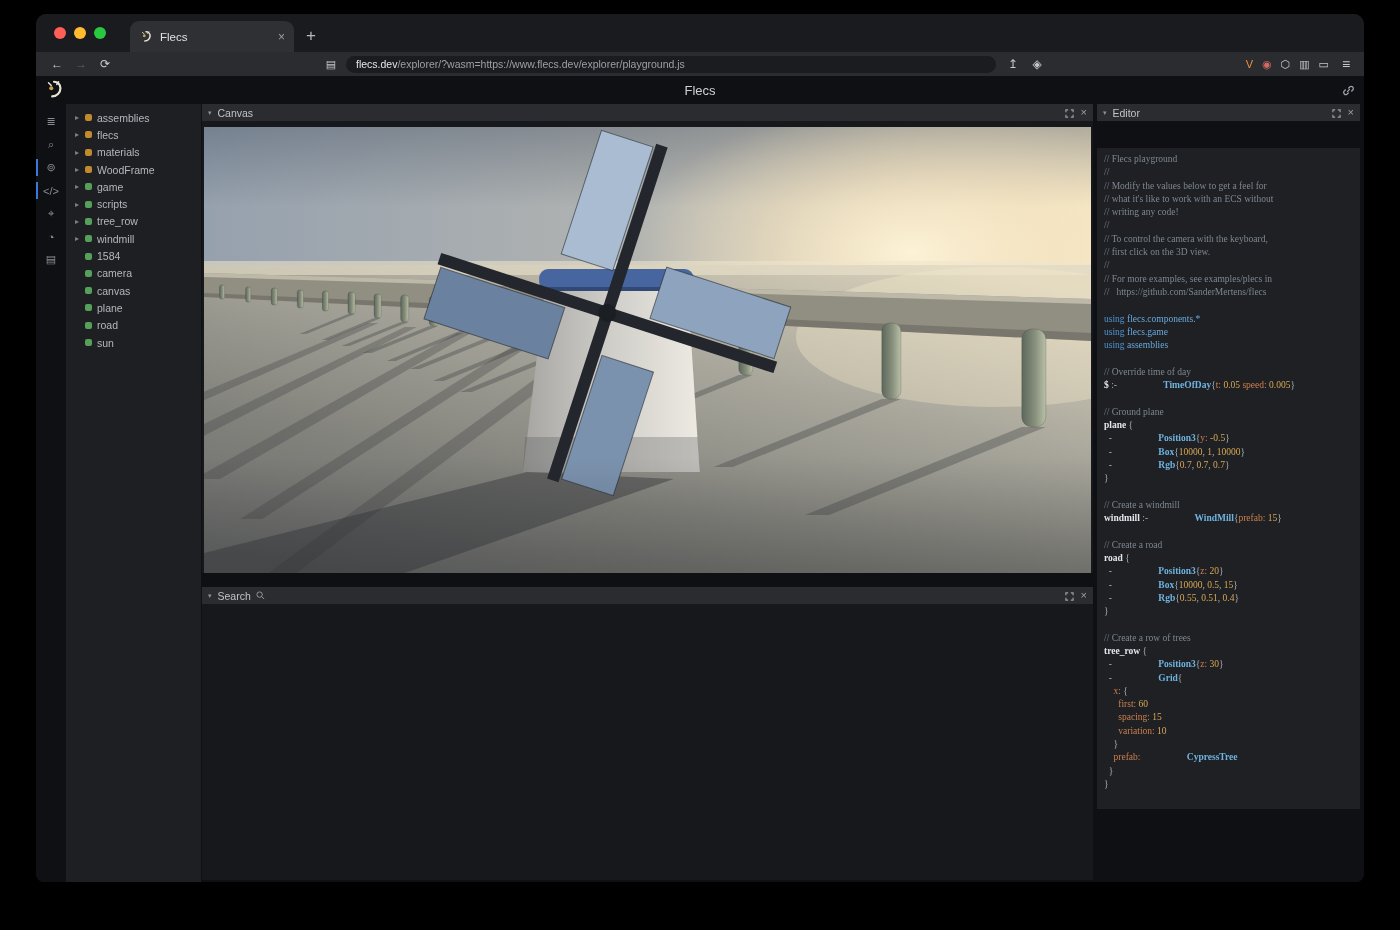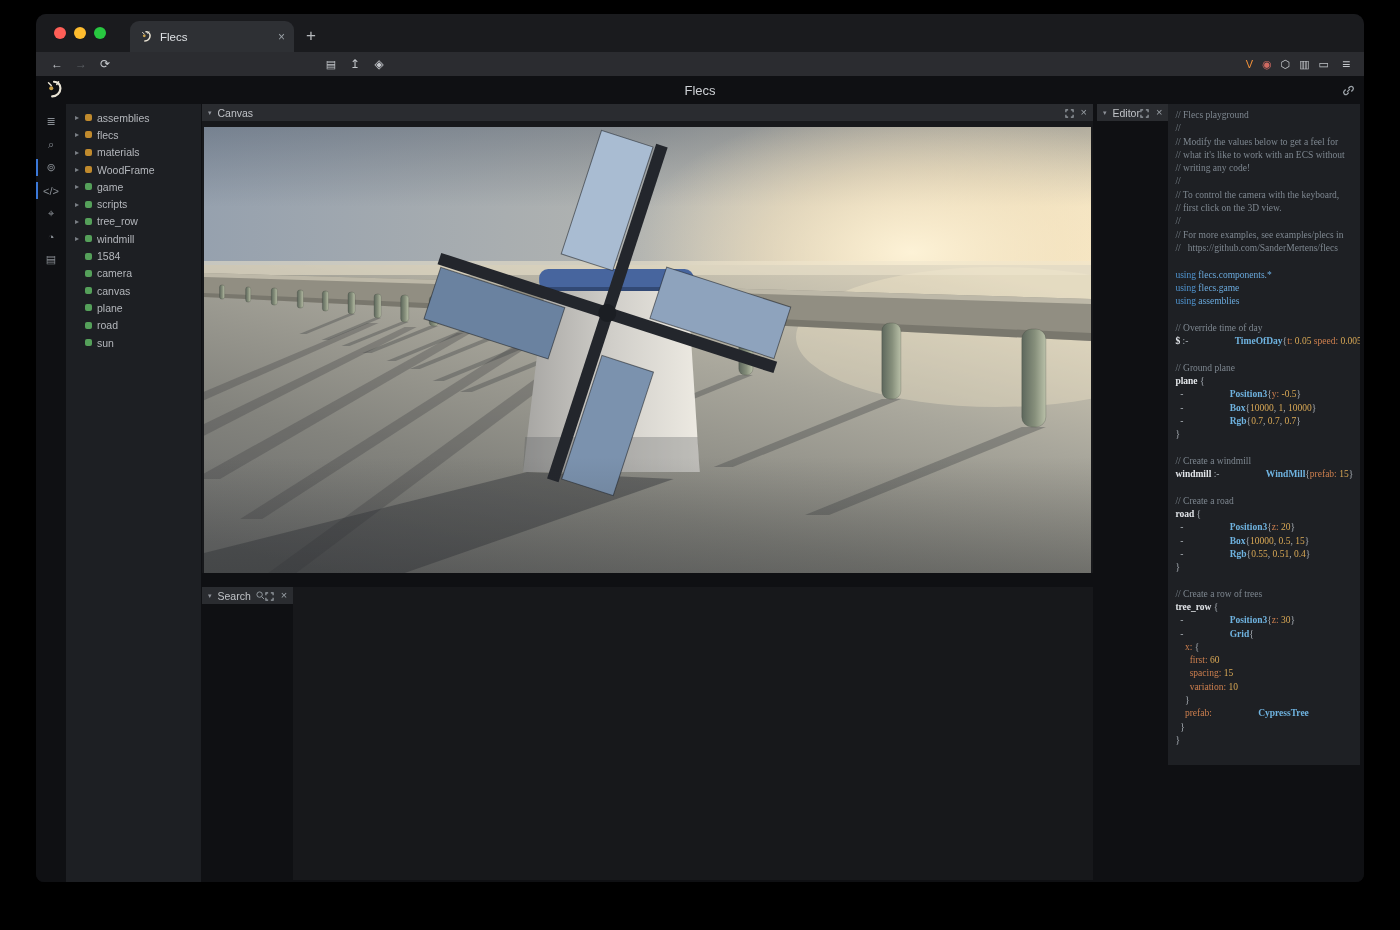"flecs.dev" div.urlbar { html: none -> <div> <span>flecs.dev</span> <span>/explorer/?wasm=https://www.flecs.dev/explorer/playground.js</span> </div> }
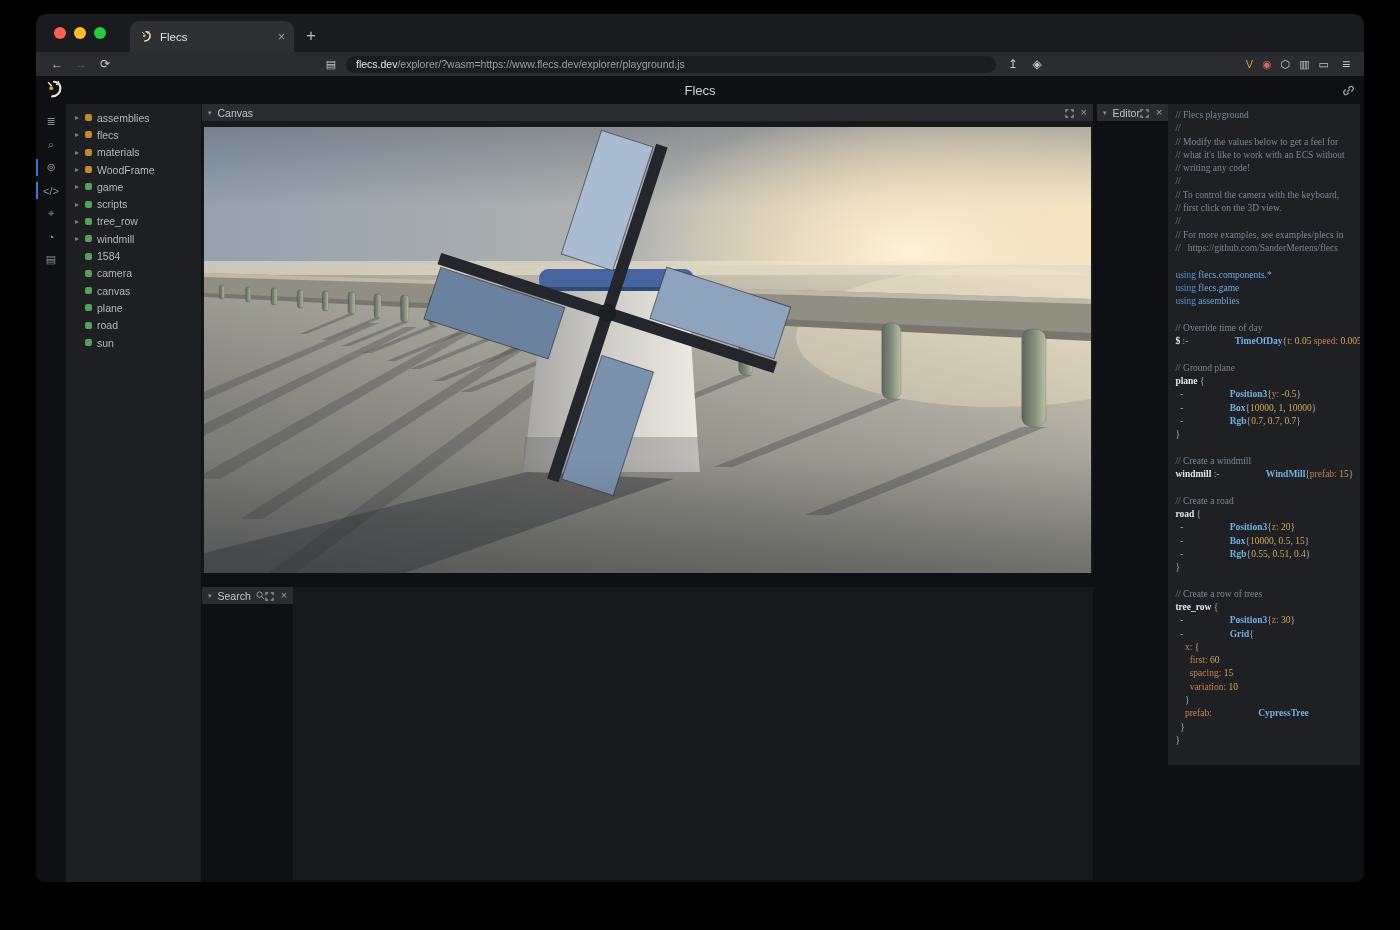"Editor" .editor-col { flex-direction: row -> column; gap: none -> 27px }
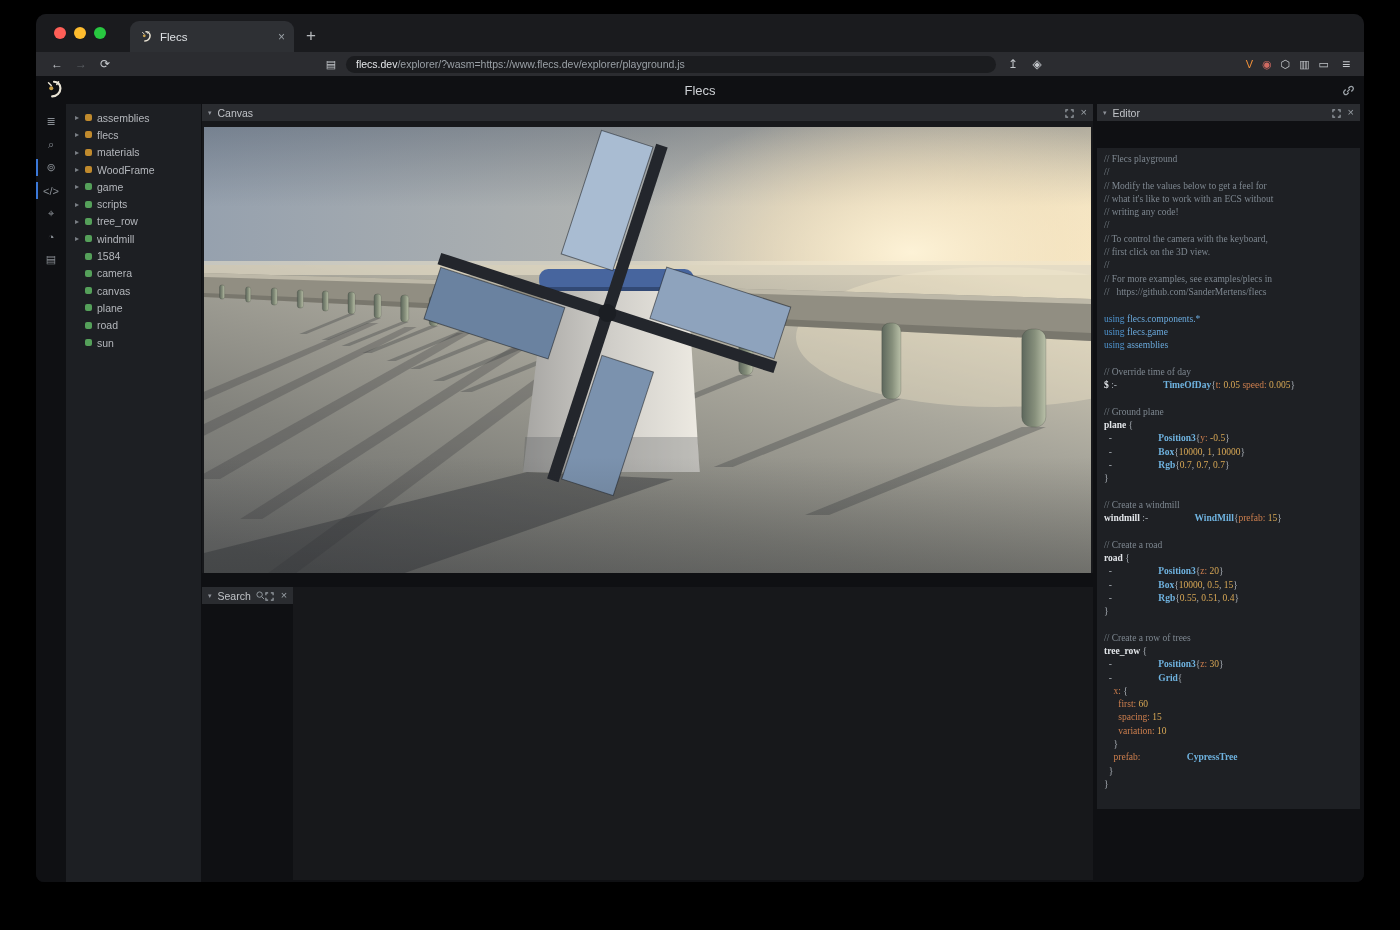"Search" .search-panel { flex-direction: none -> column }
